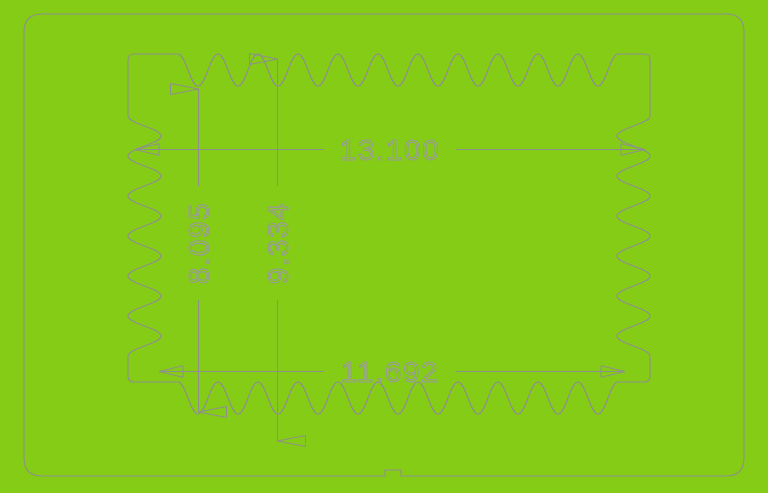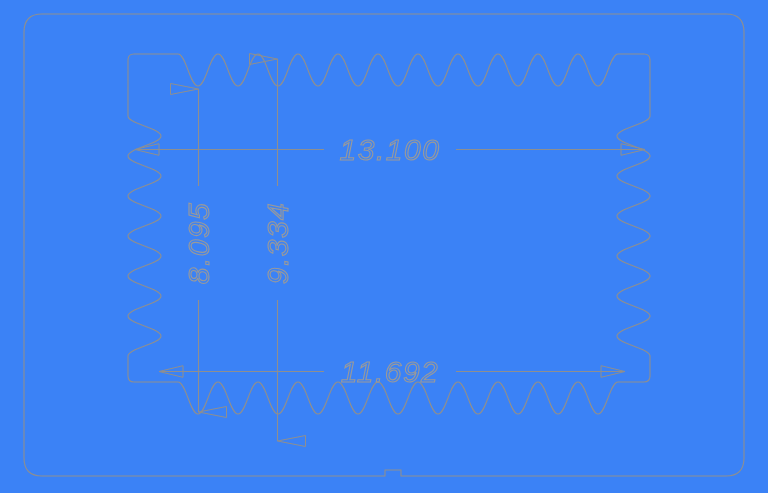"13.100" #canvas-root { background: #3b82f6 -> #84cc16; font-style: italic -> none }
